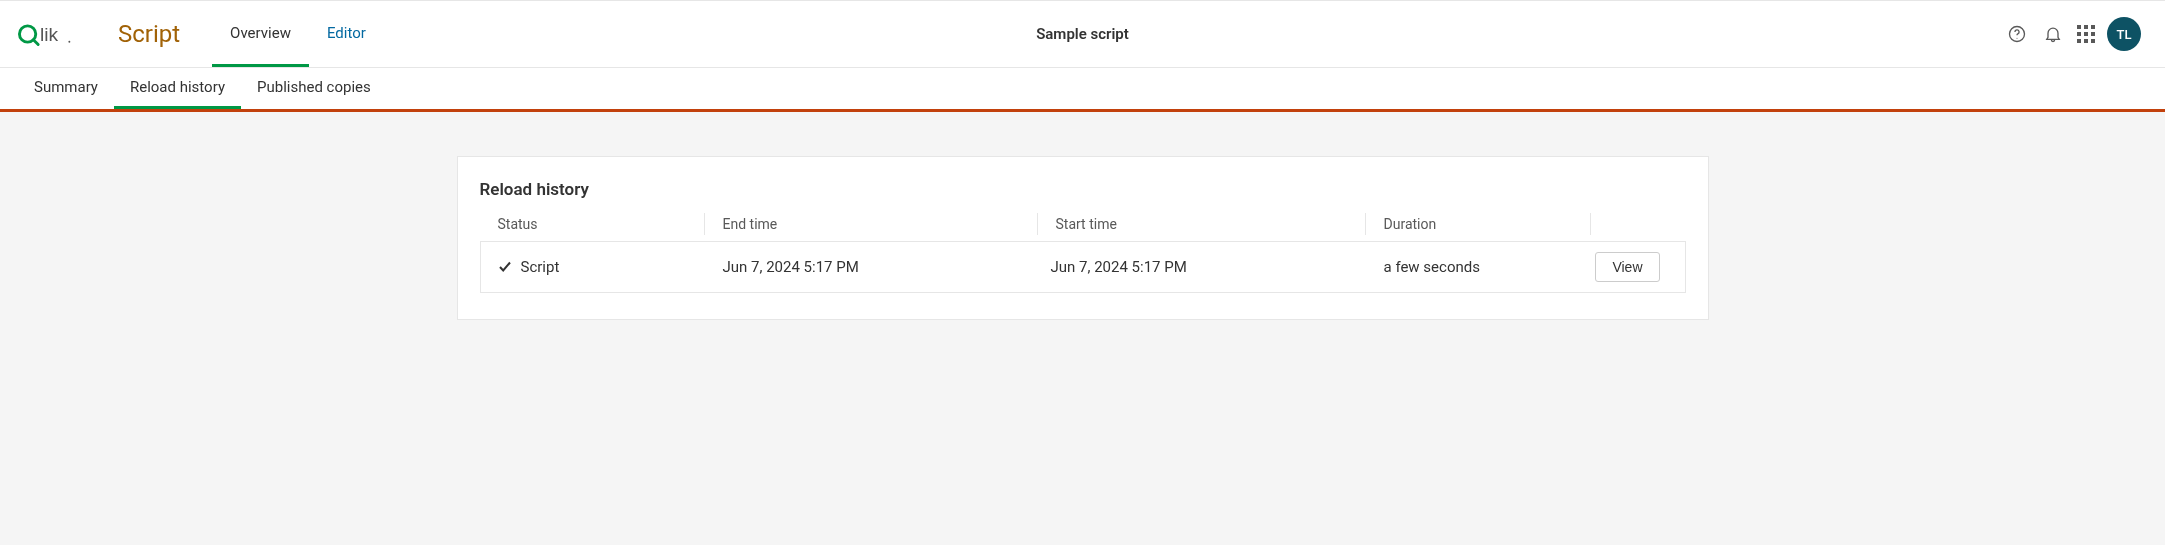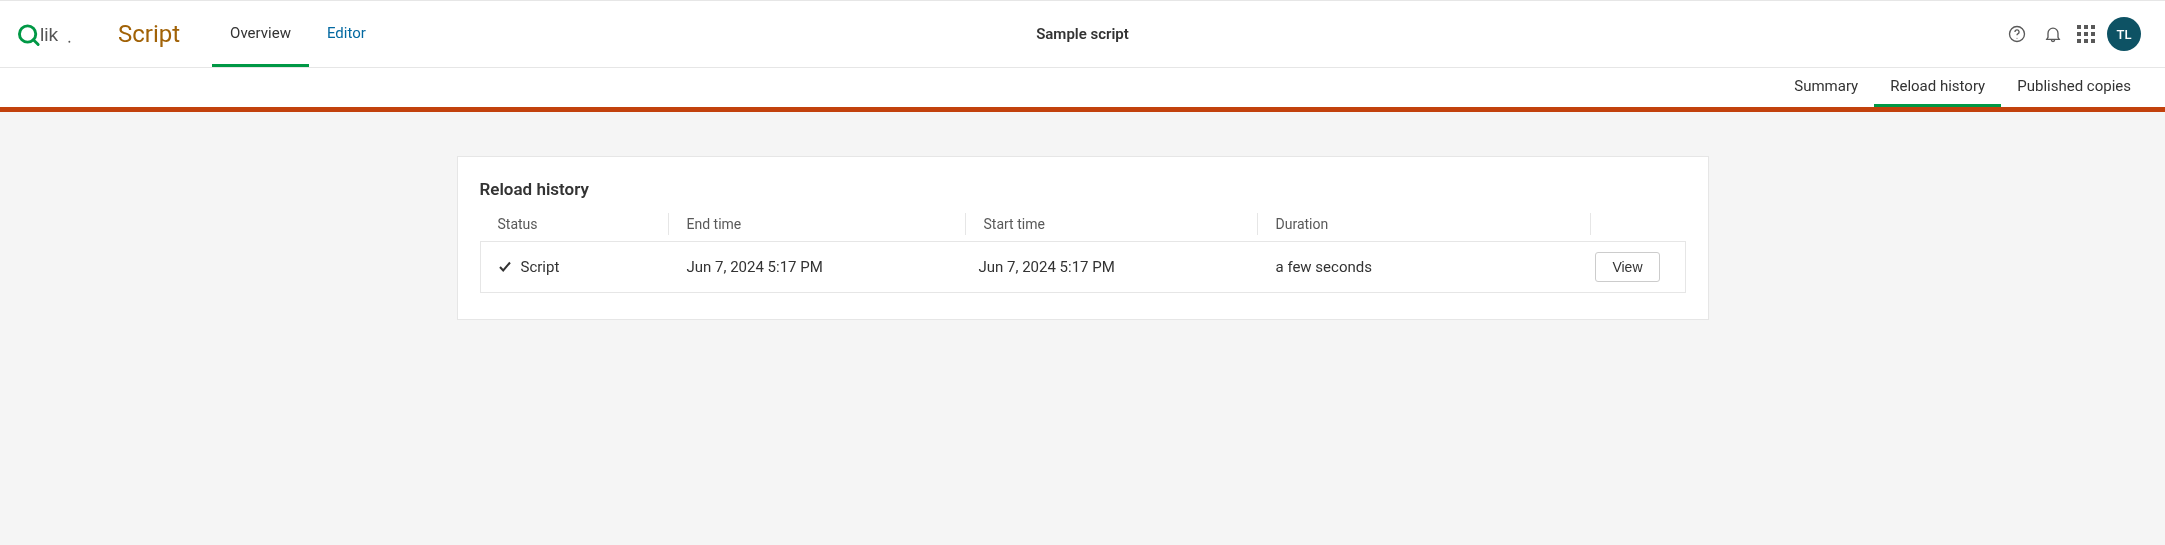"Summary" .subnav { border-bottom: 5px solid #c2410c -> 3px solid #c2410c; justify-content: flex-end -> none }
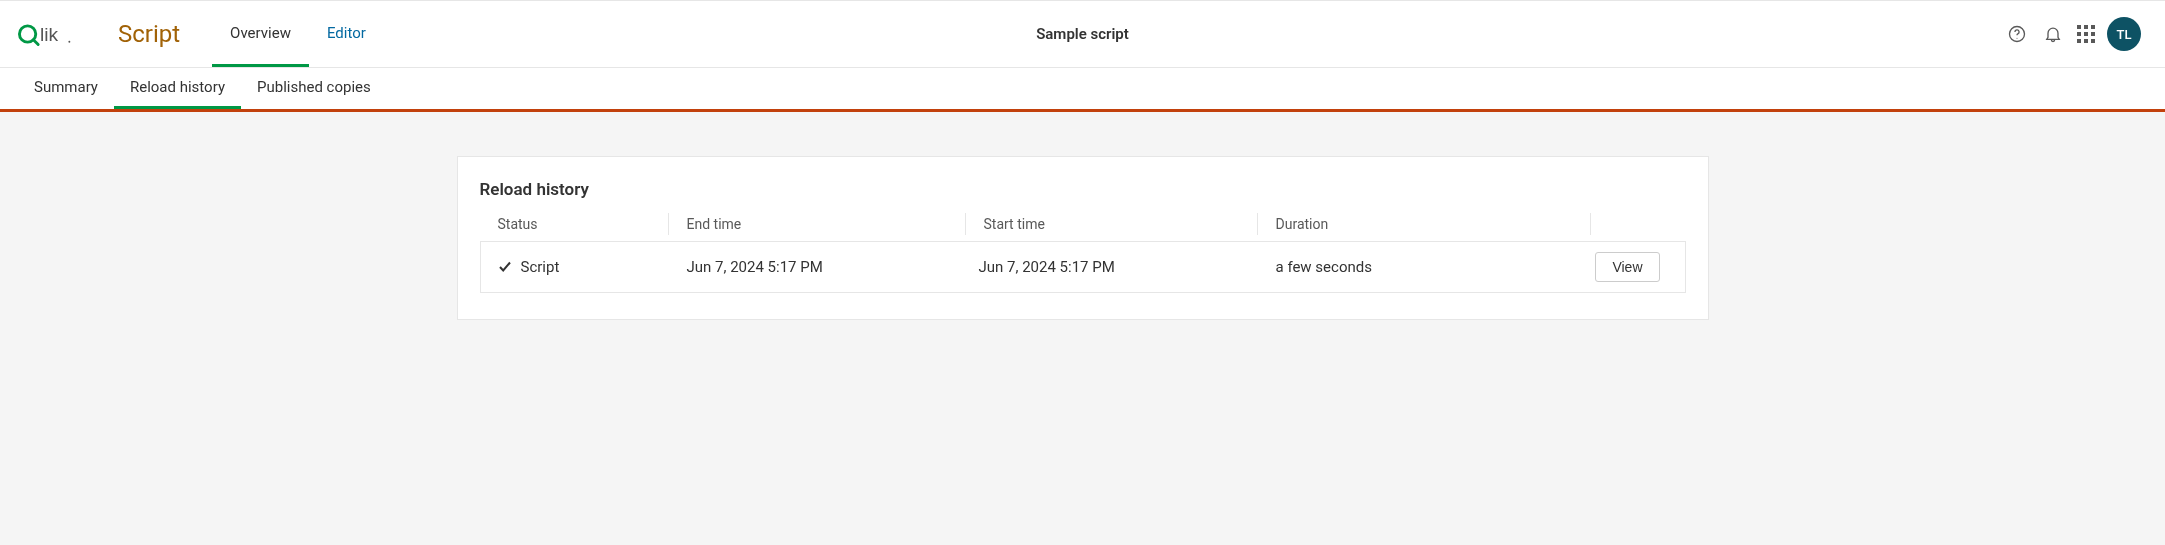"Status" .thead, .trow { gap: none -> 36px }
